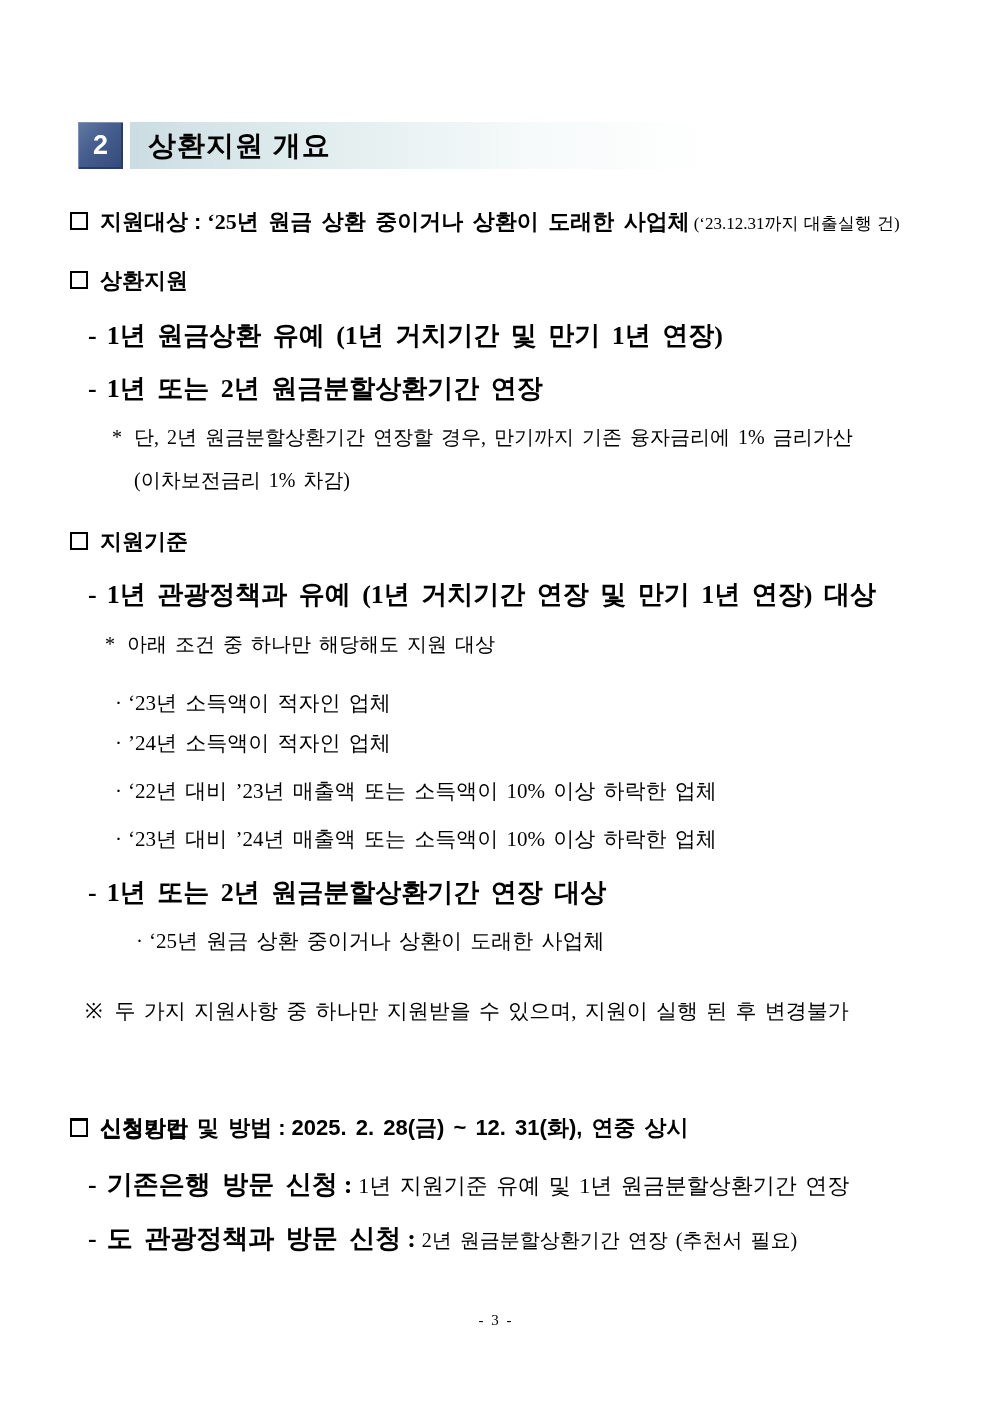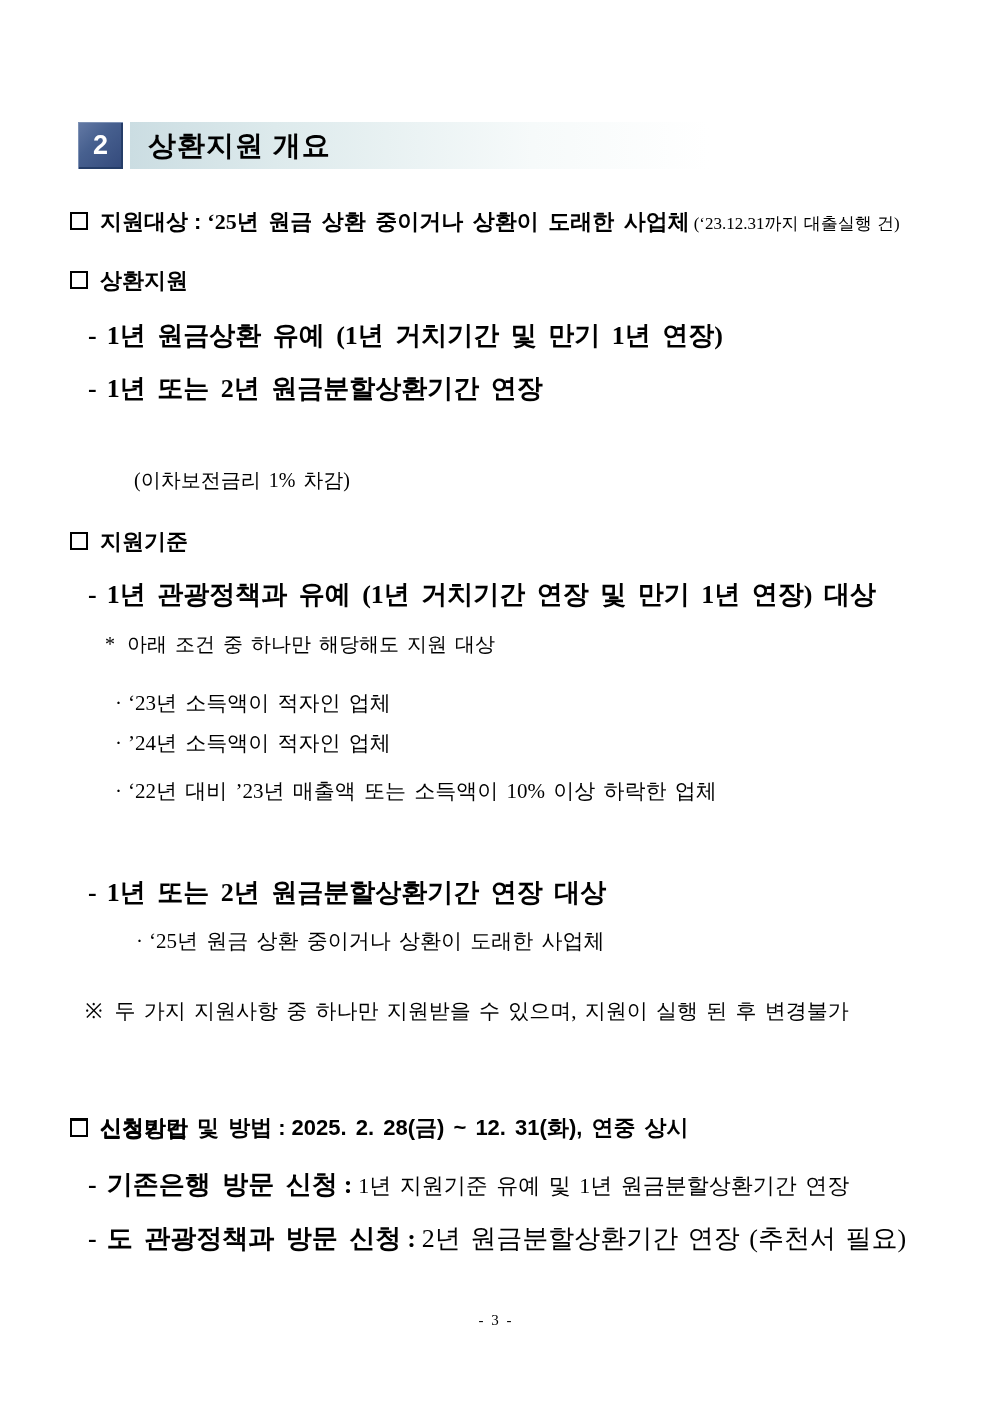"* 단, 2년 원금분할상환기간 연장할" div.line { html: none -> <div> <span>*</span><span>단, 2년 원금분할상환기간 연장할 경우, 만기까지 기존 융자금리에 1% 금리가산</span> </div> }
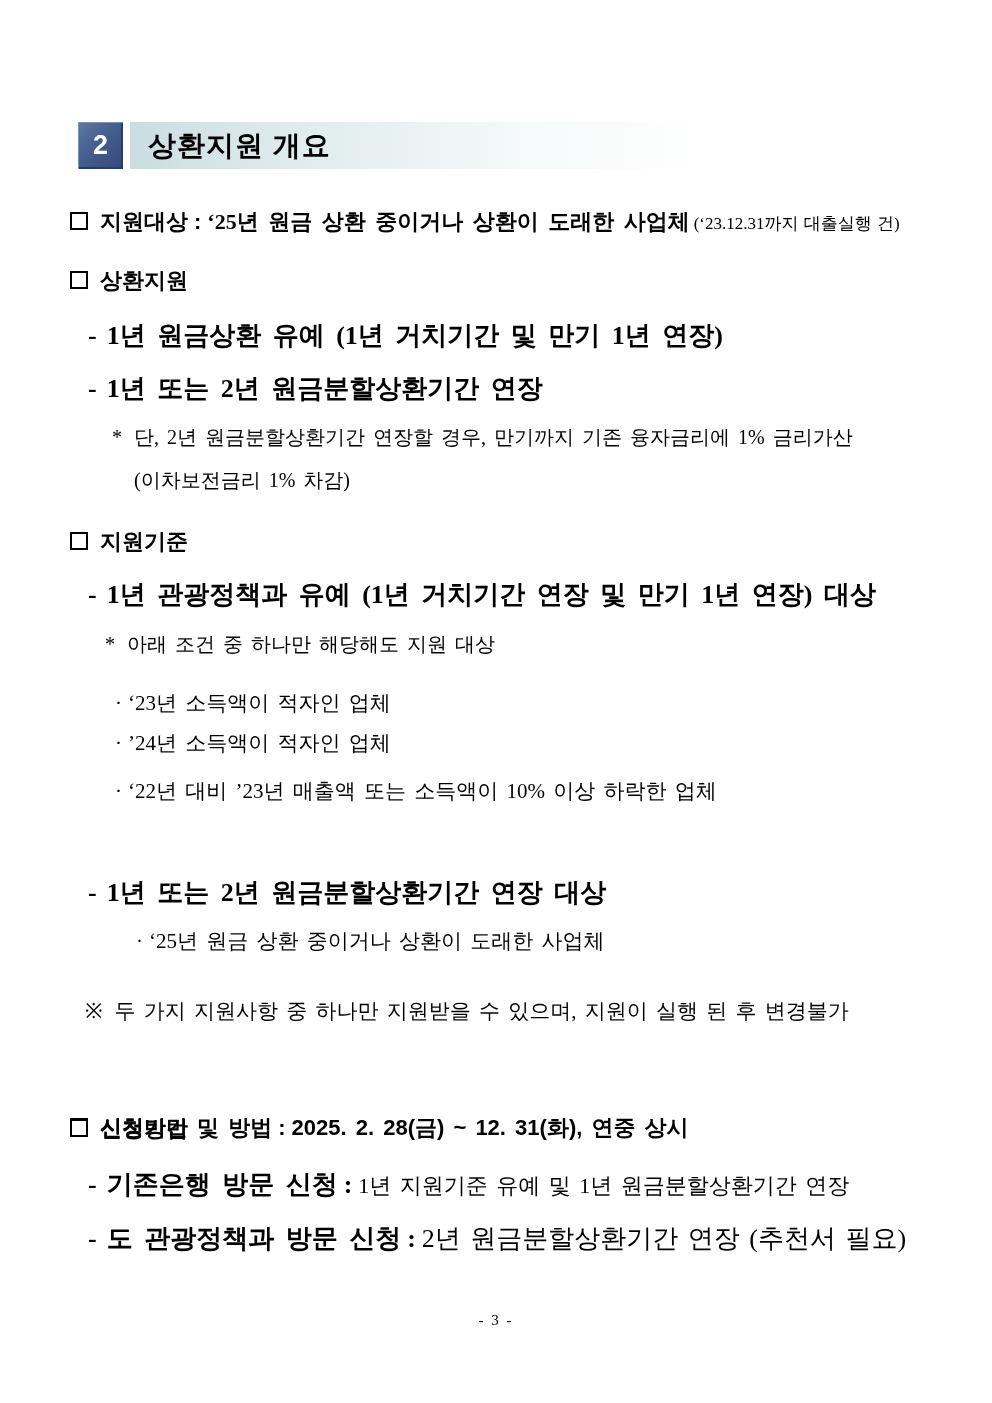"· ‘23년 대비 ’24년 매출액" div.line { html: none -> <div> <span>·</span><span>‘23년 대비 ’24년 매출액 또는 소득액이 10% 이상 하락한 업체</span> </div> }
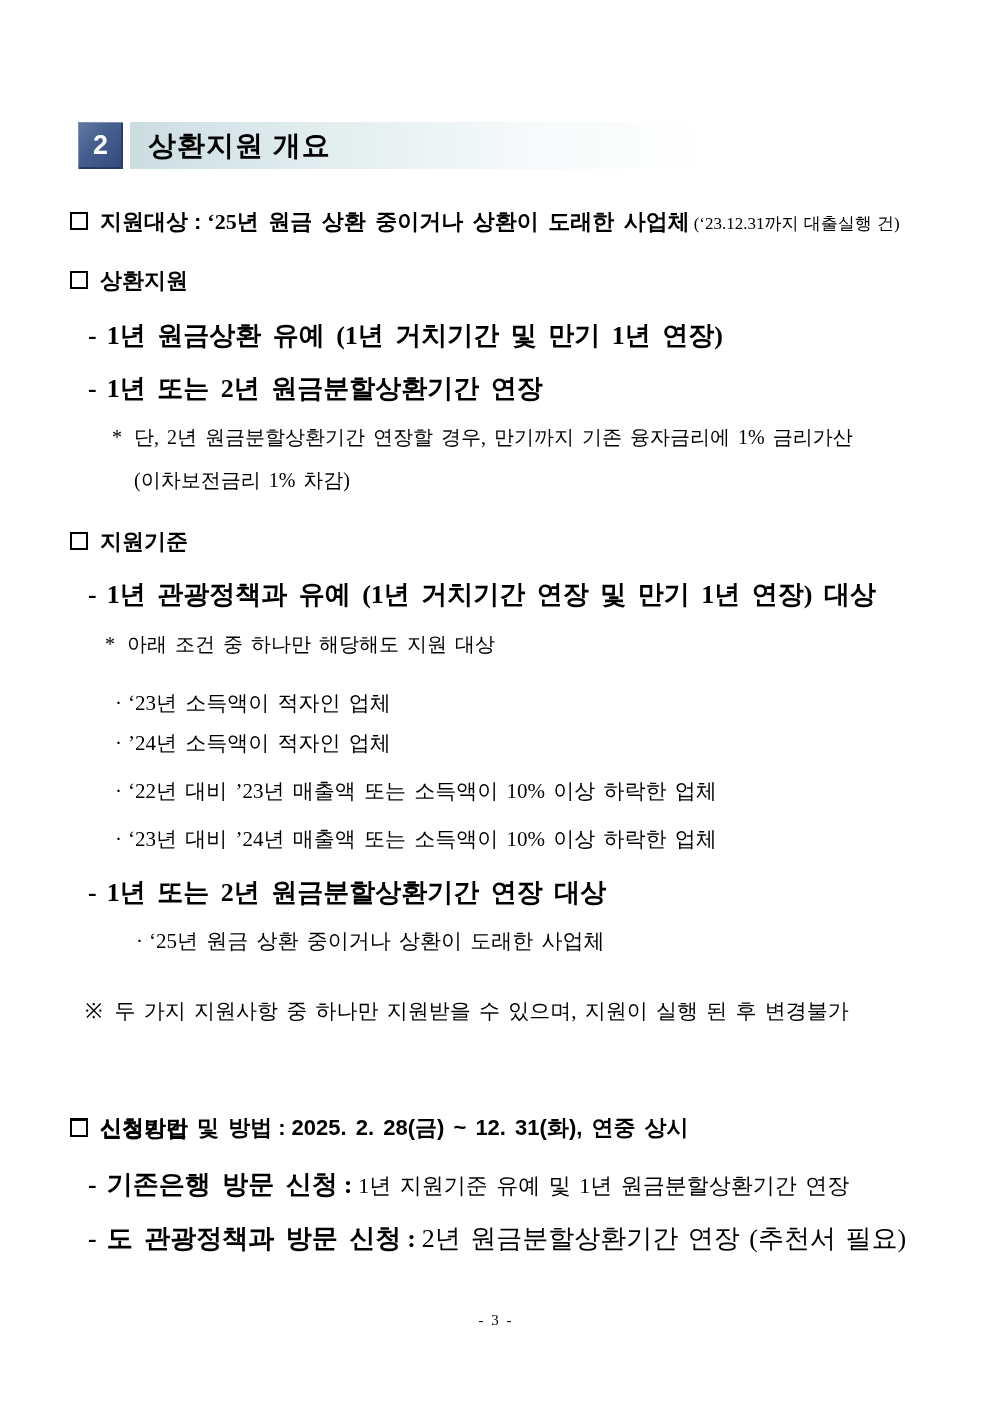"2년 원금분할상환기간 연장 (추천서 필요)" span.serif-reg { font-size: 26px -> 20px }
